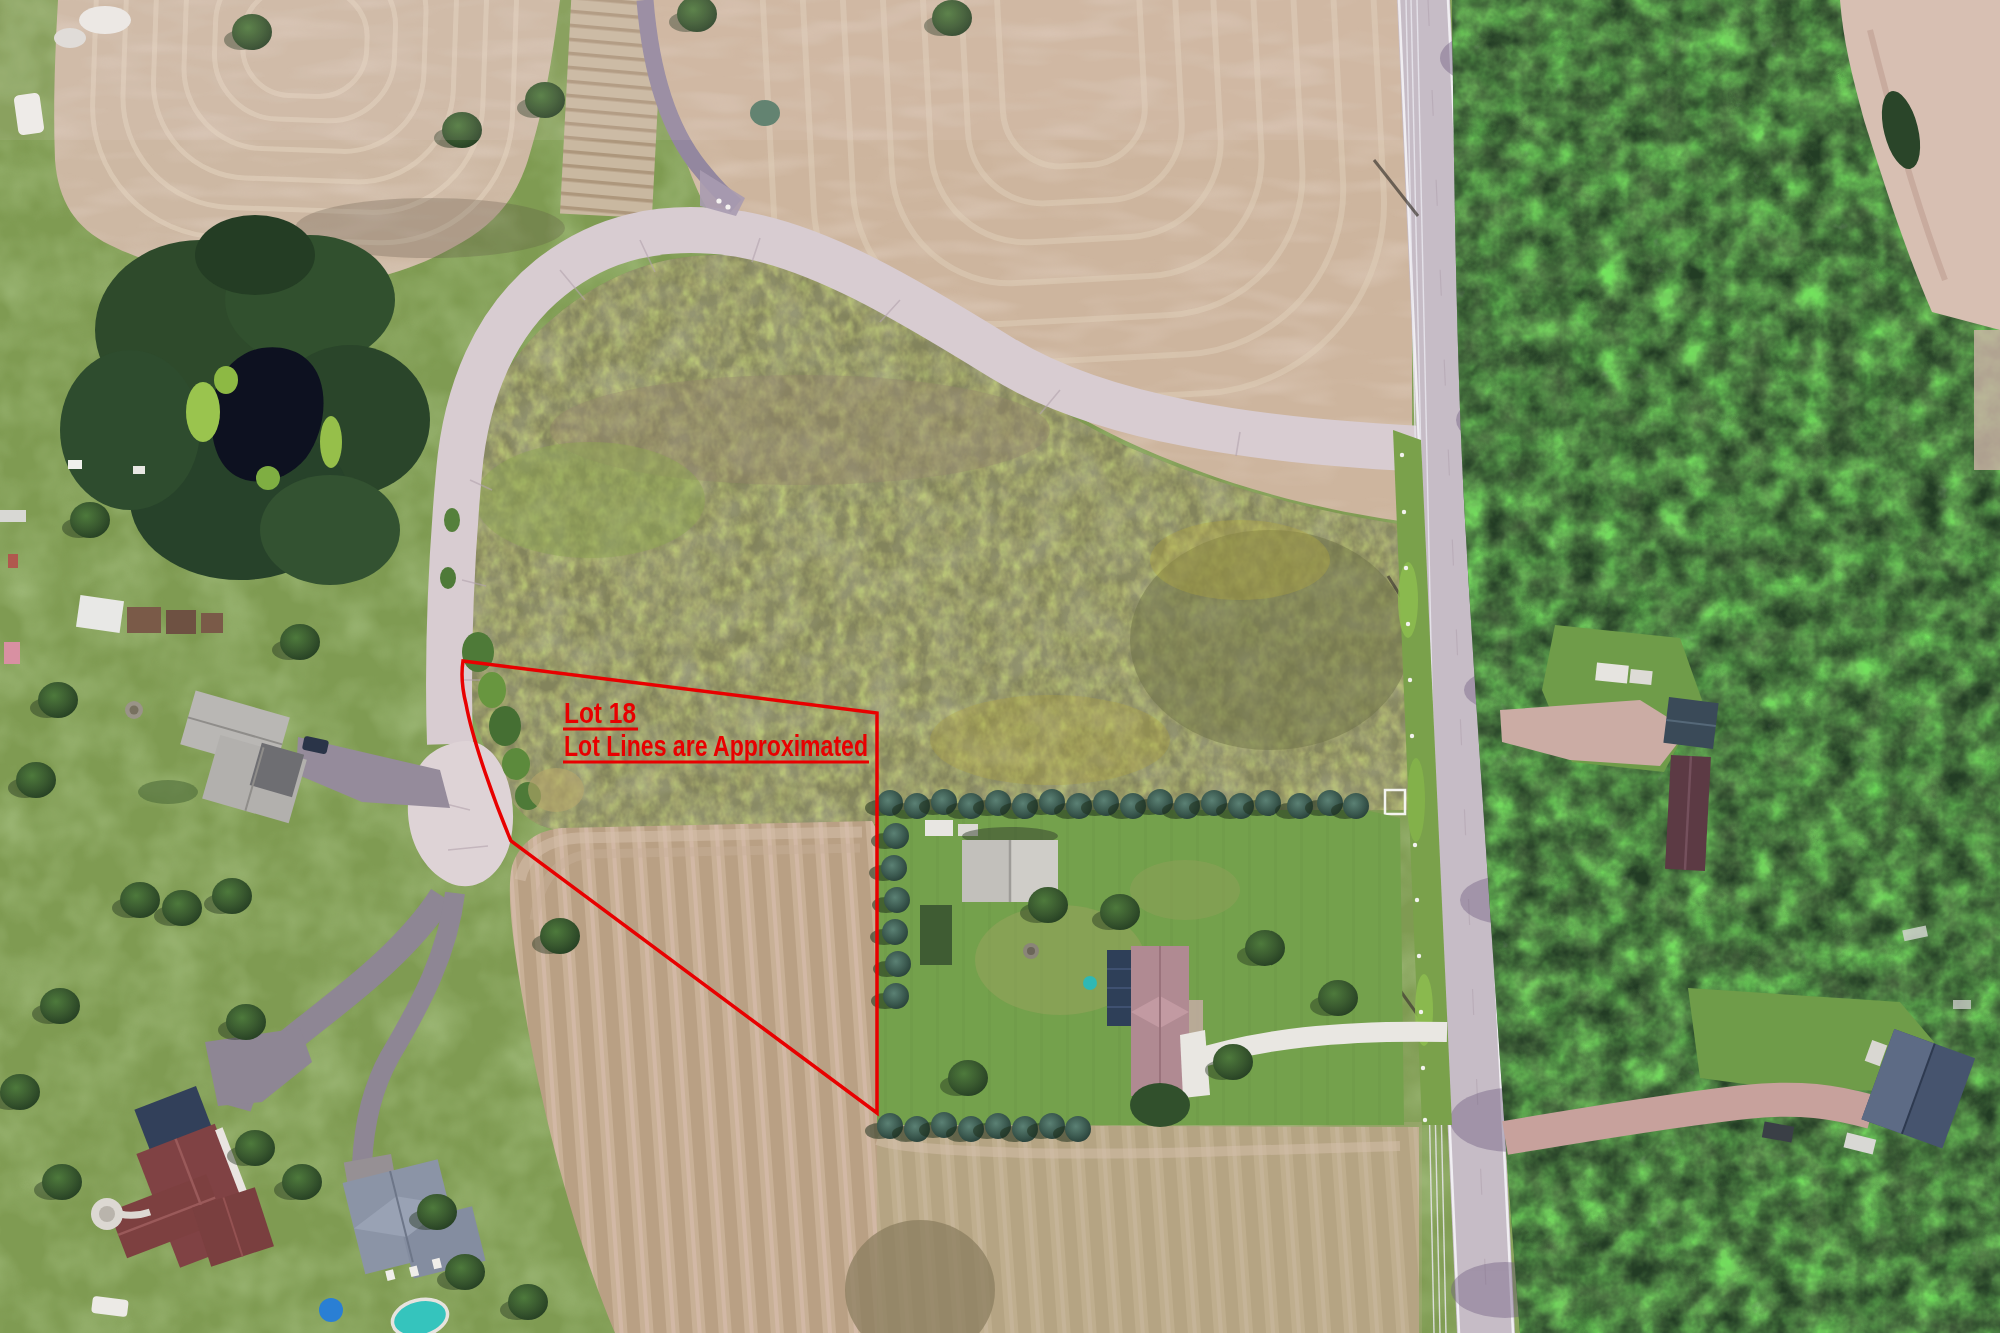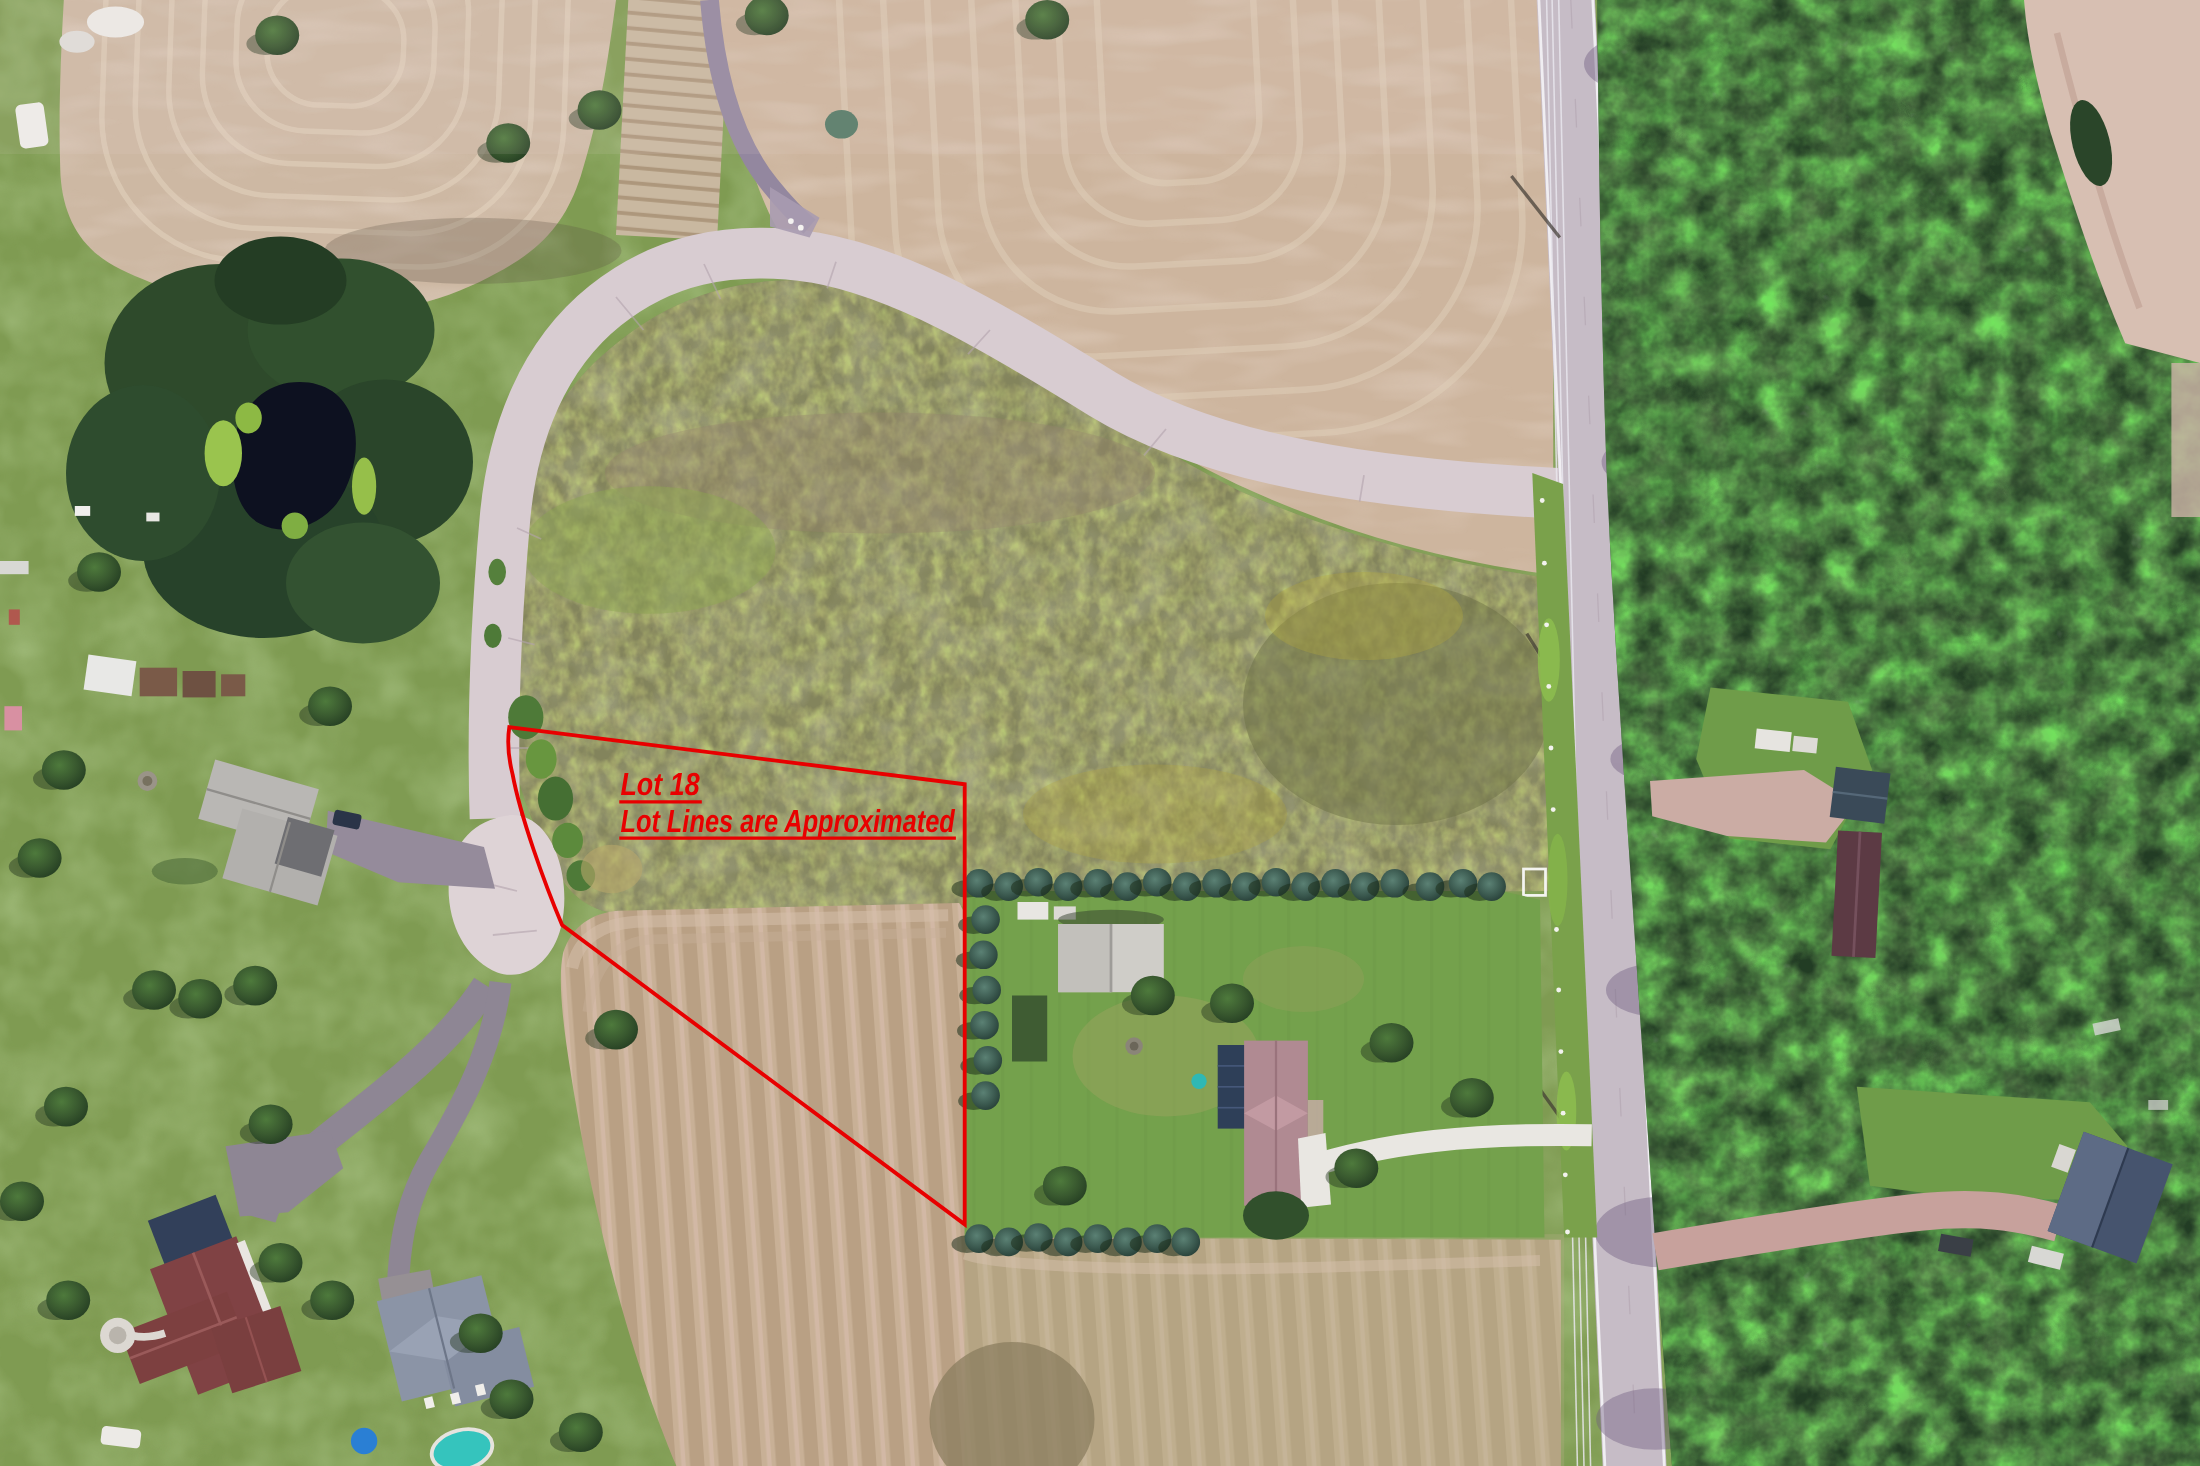"Lot 18" .stage { font-style: italic -> none }
